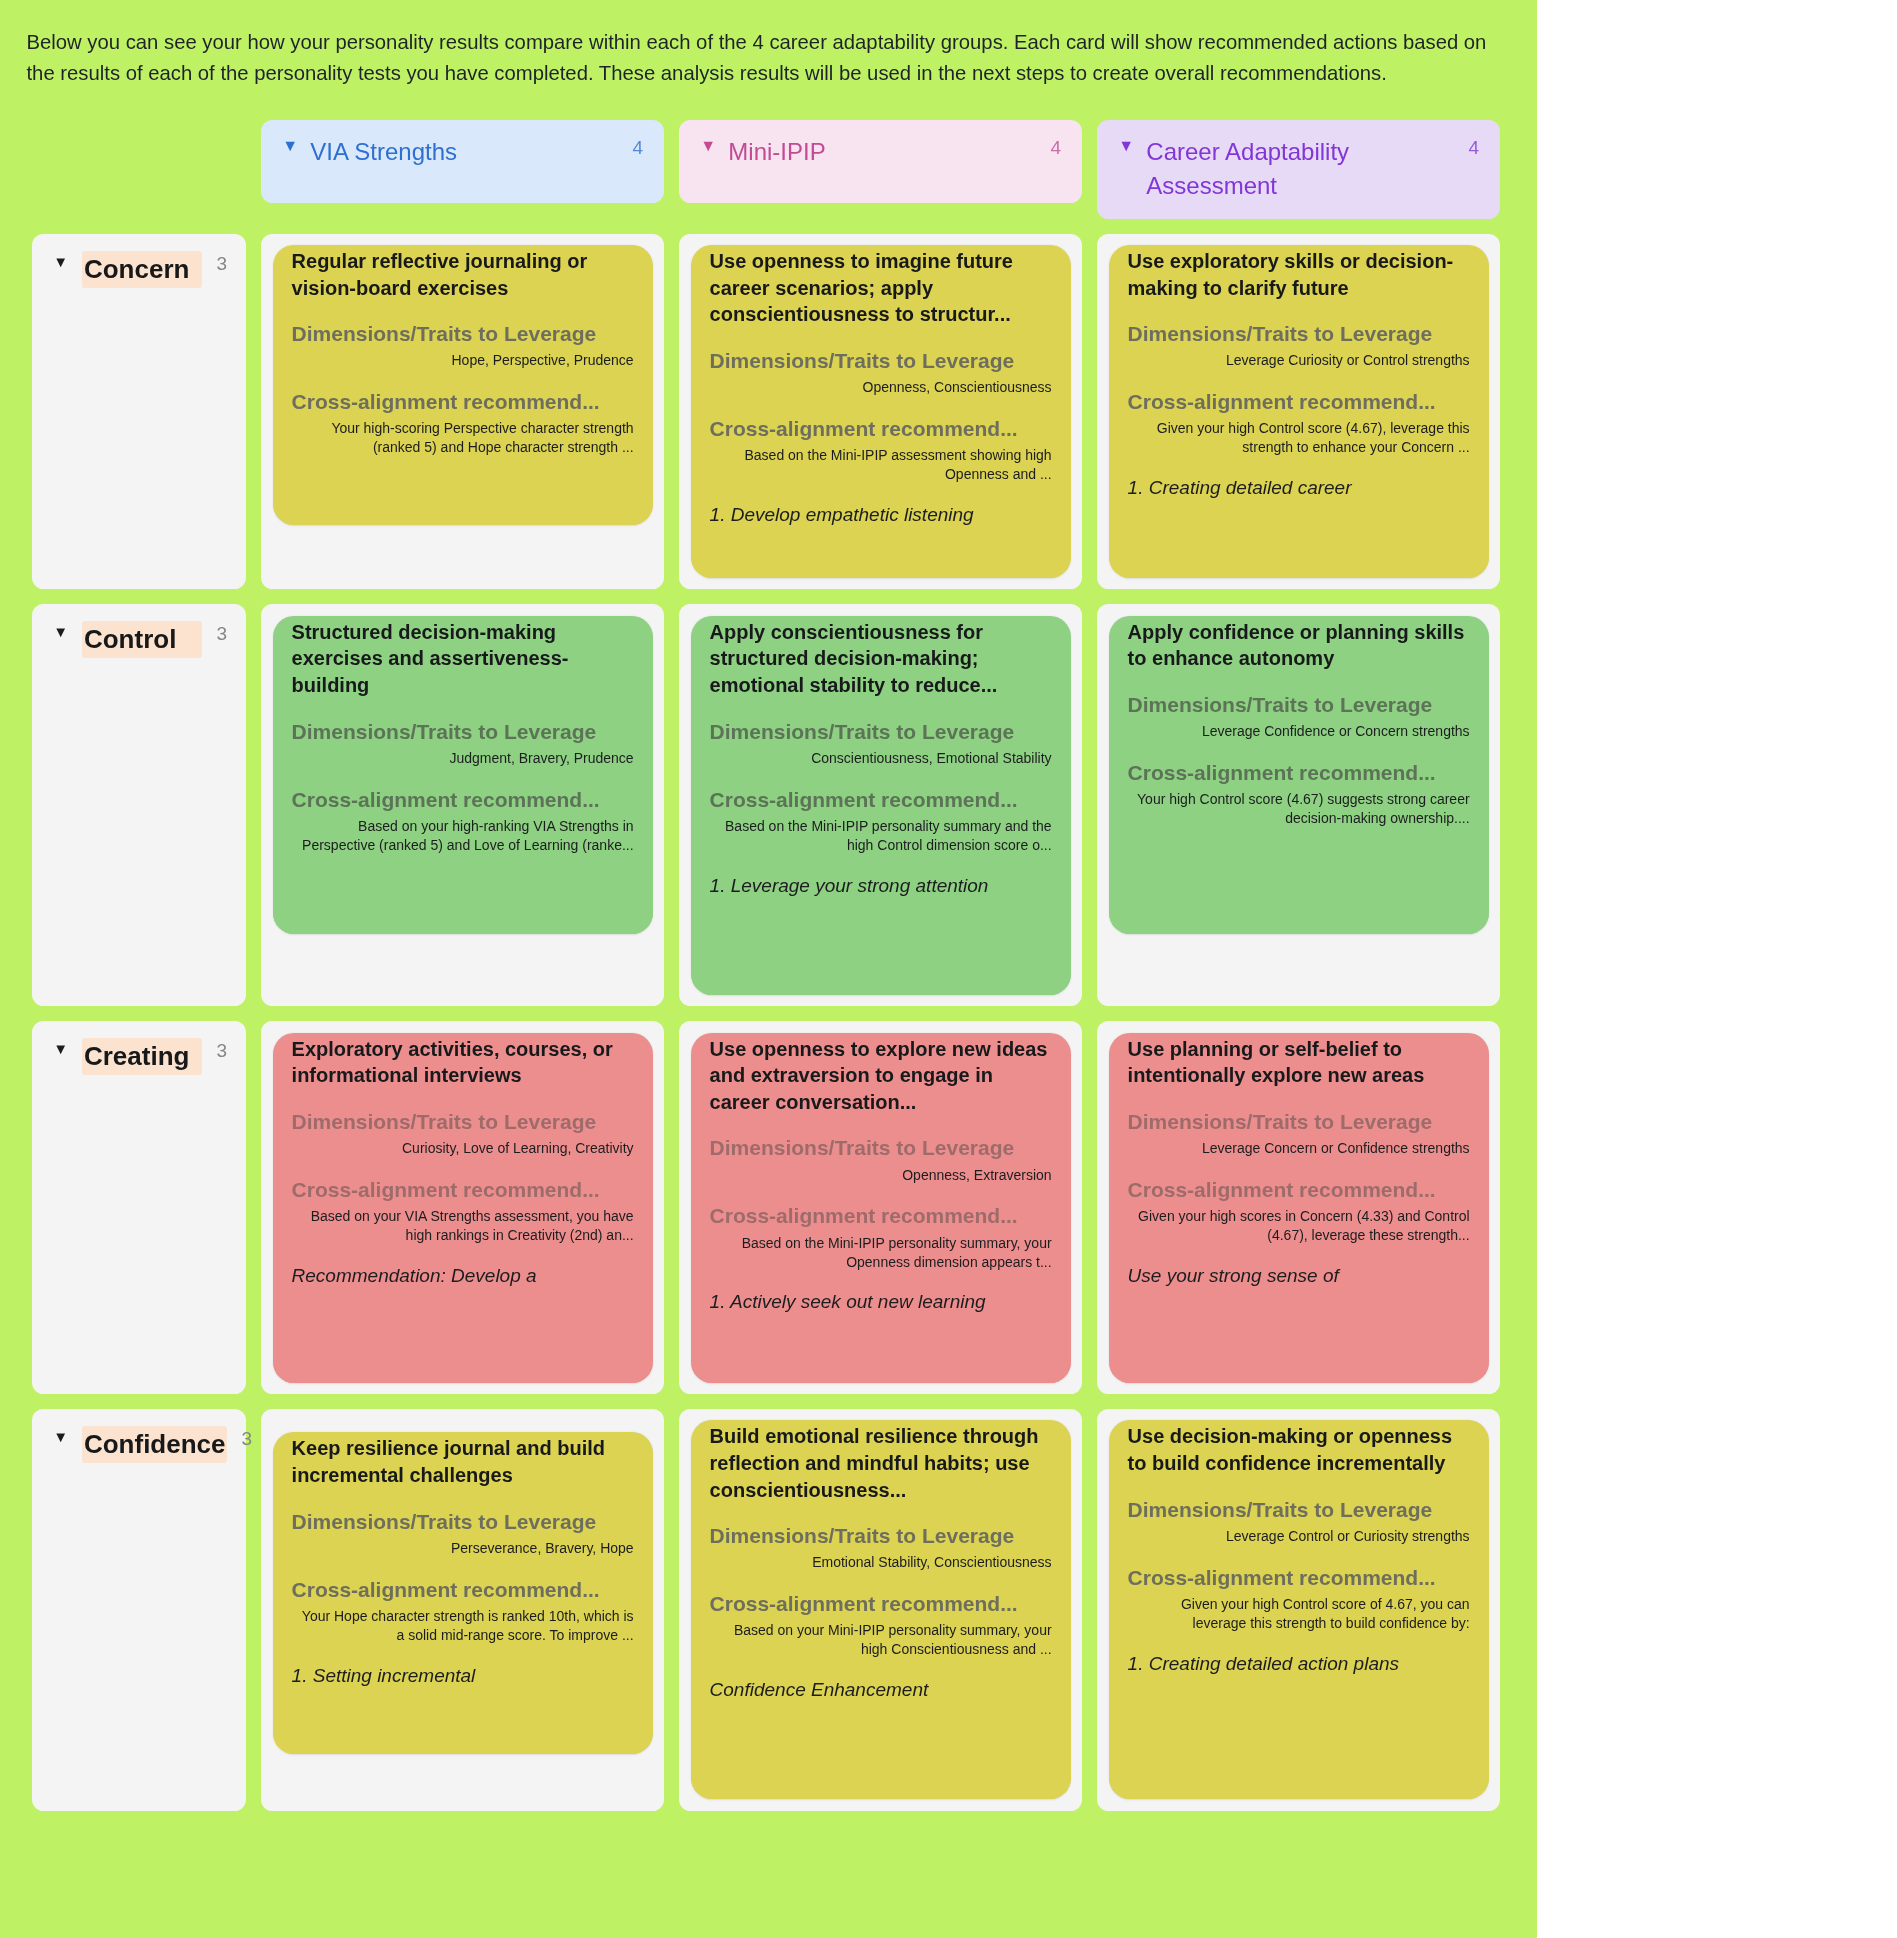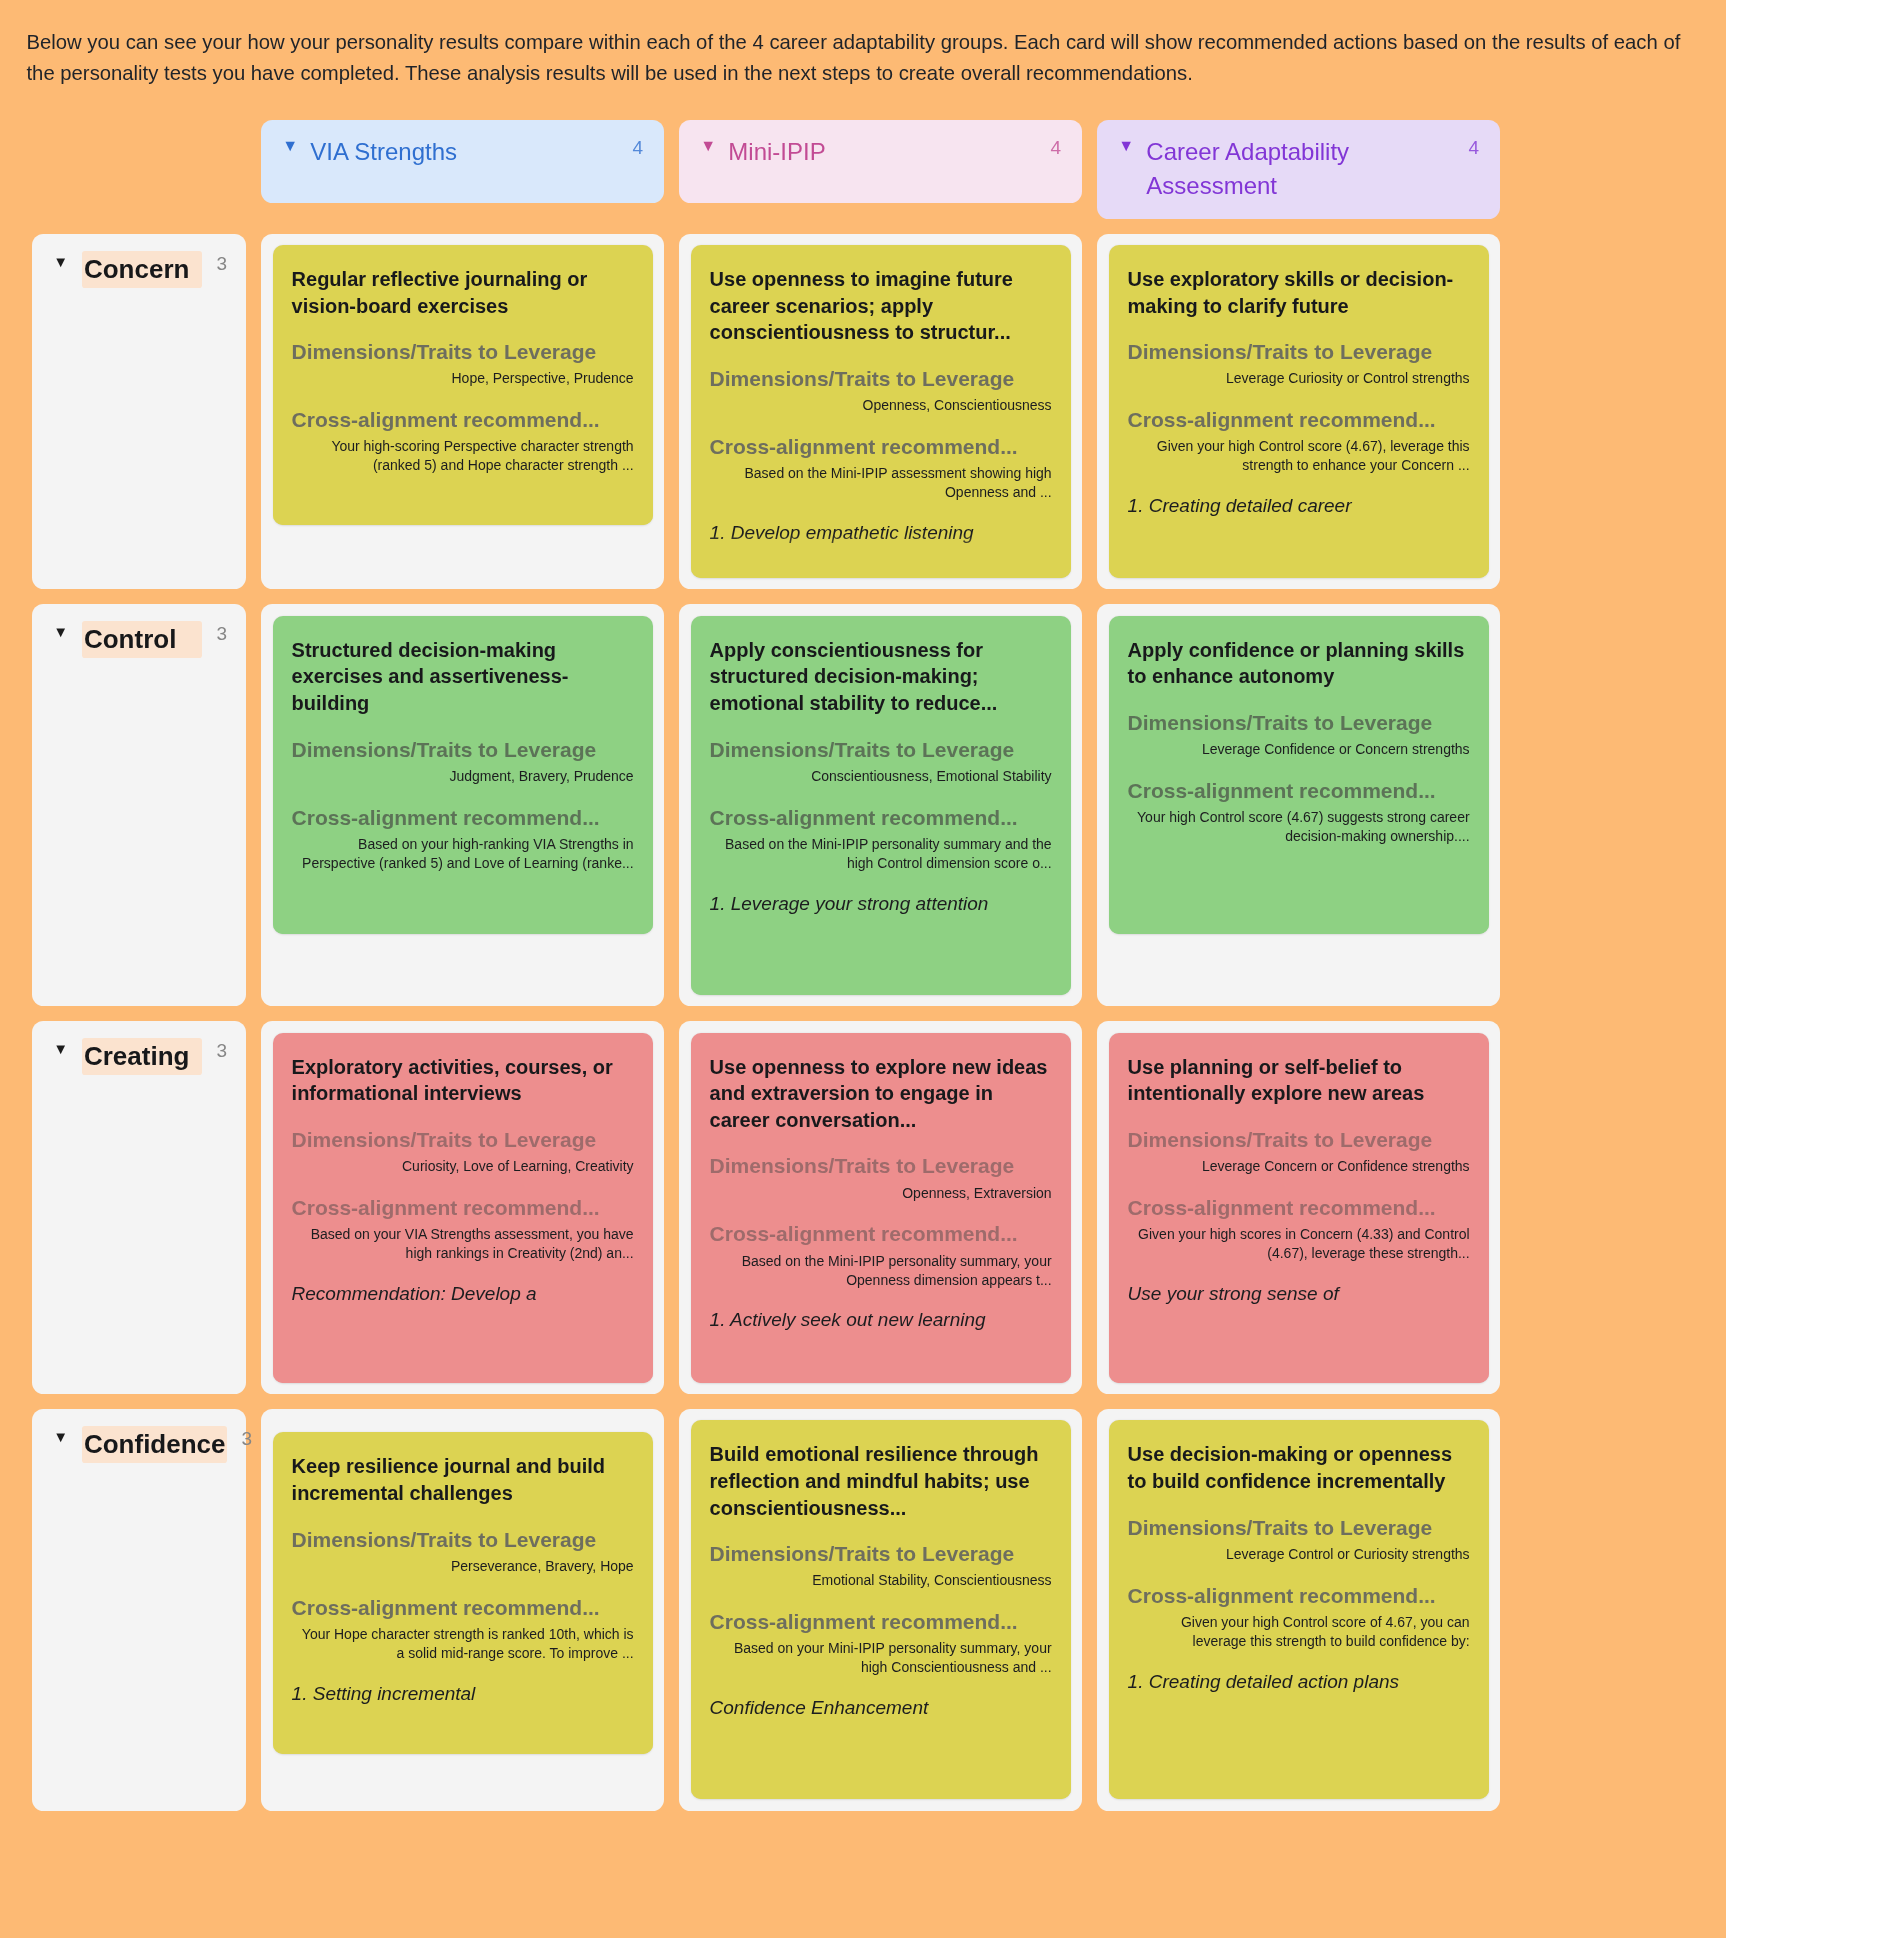"Below you can see your" .page { background: #fdba74 -> #bef264; width: 1726px -> 1537px }
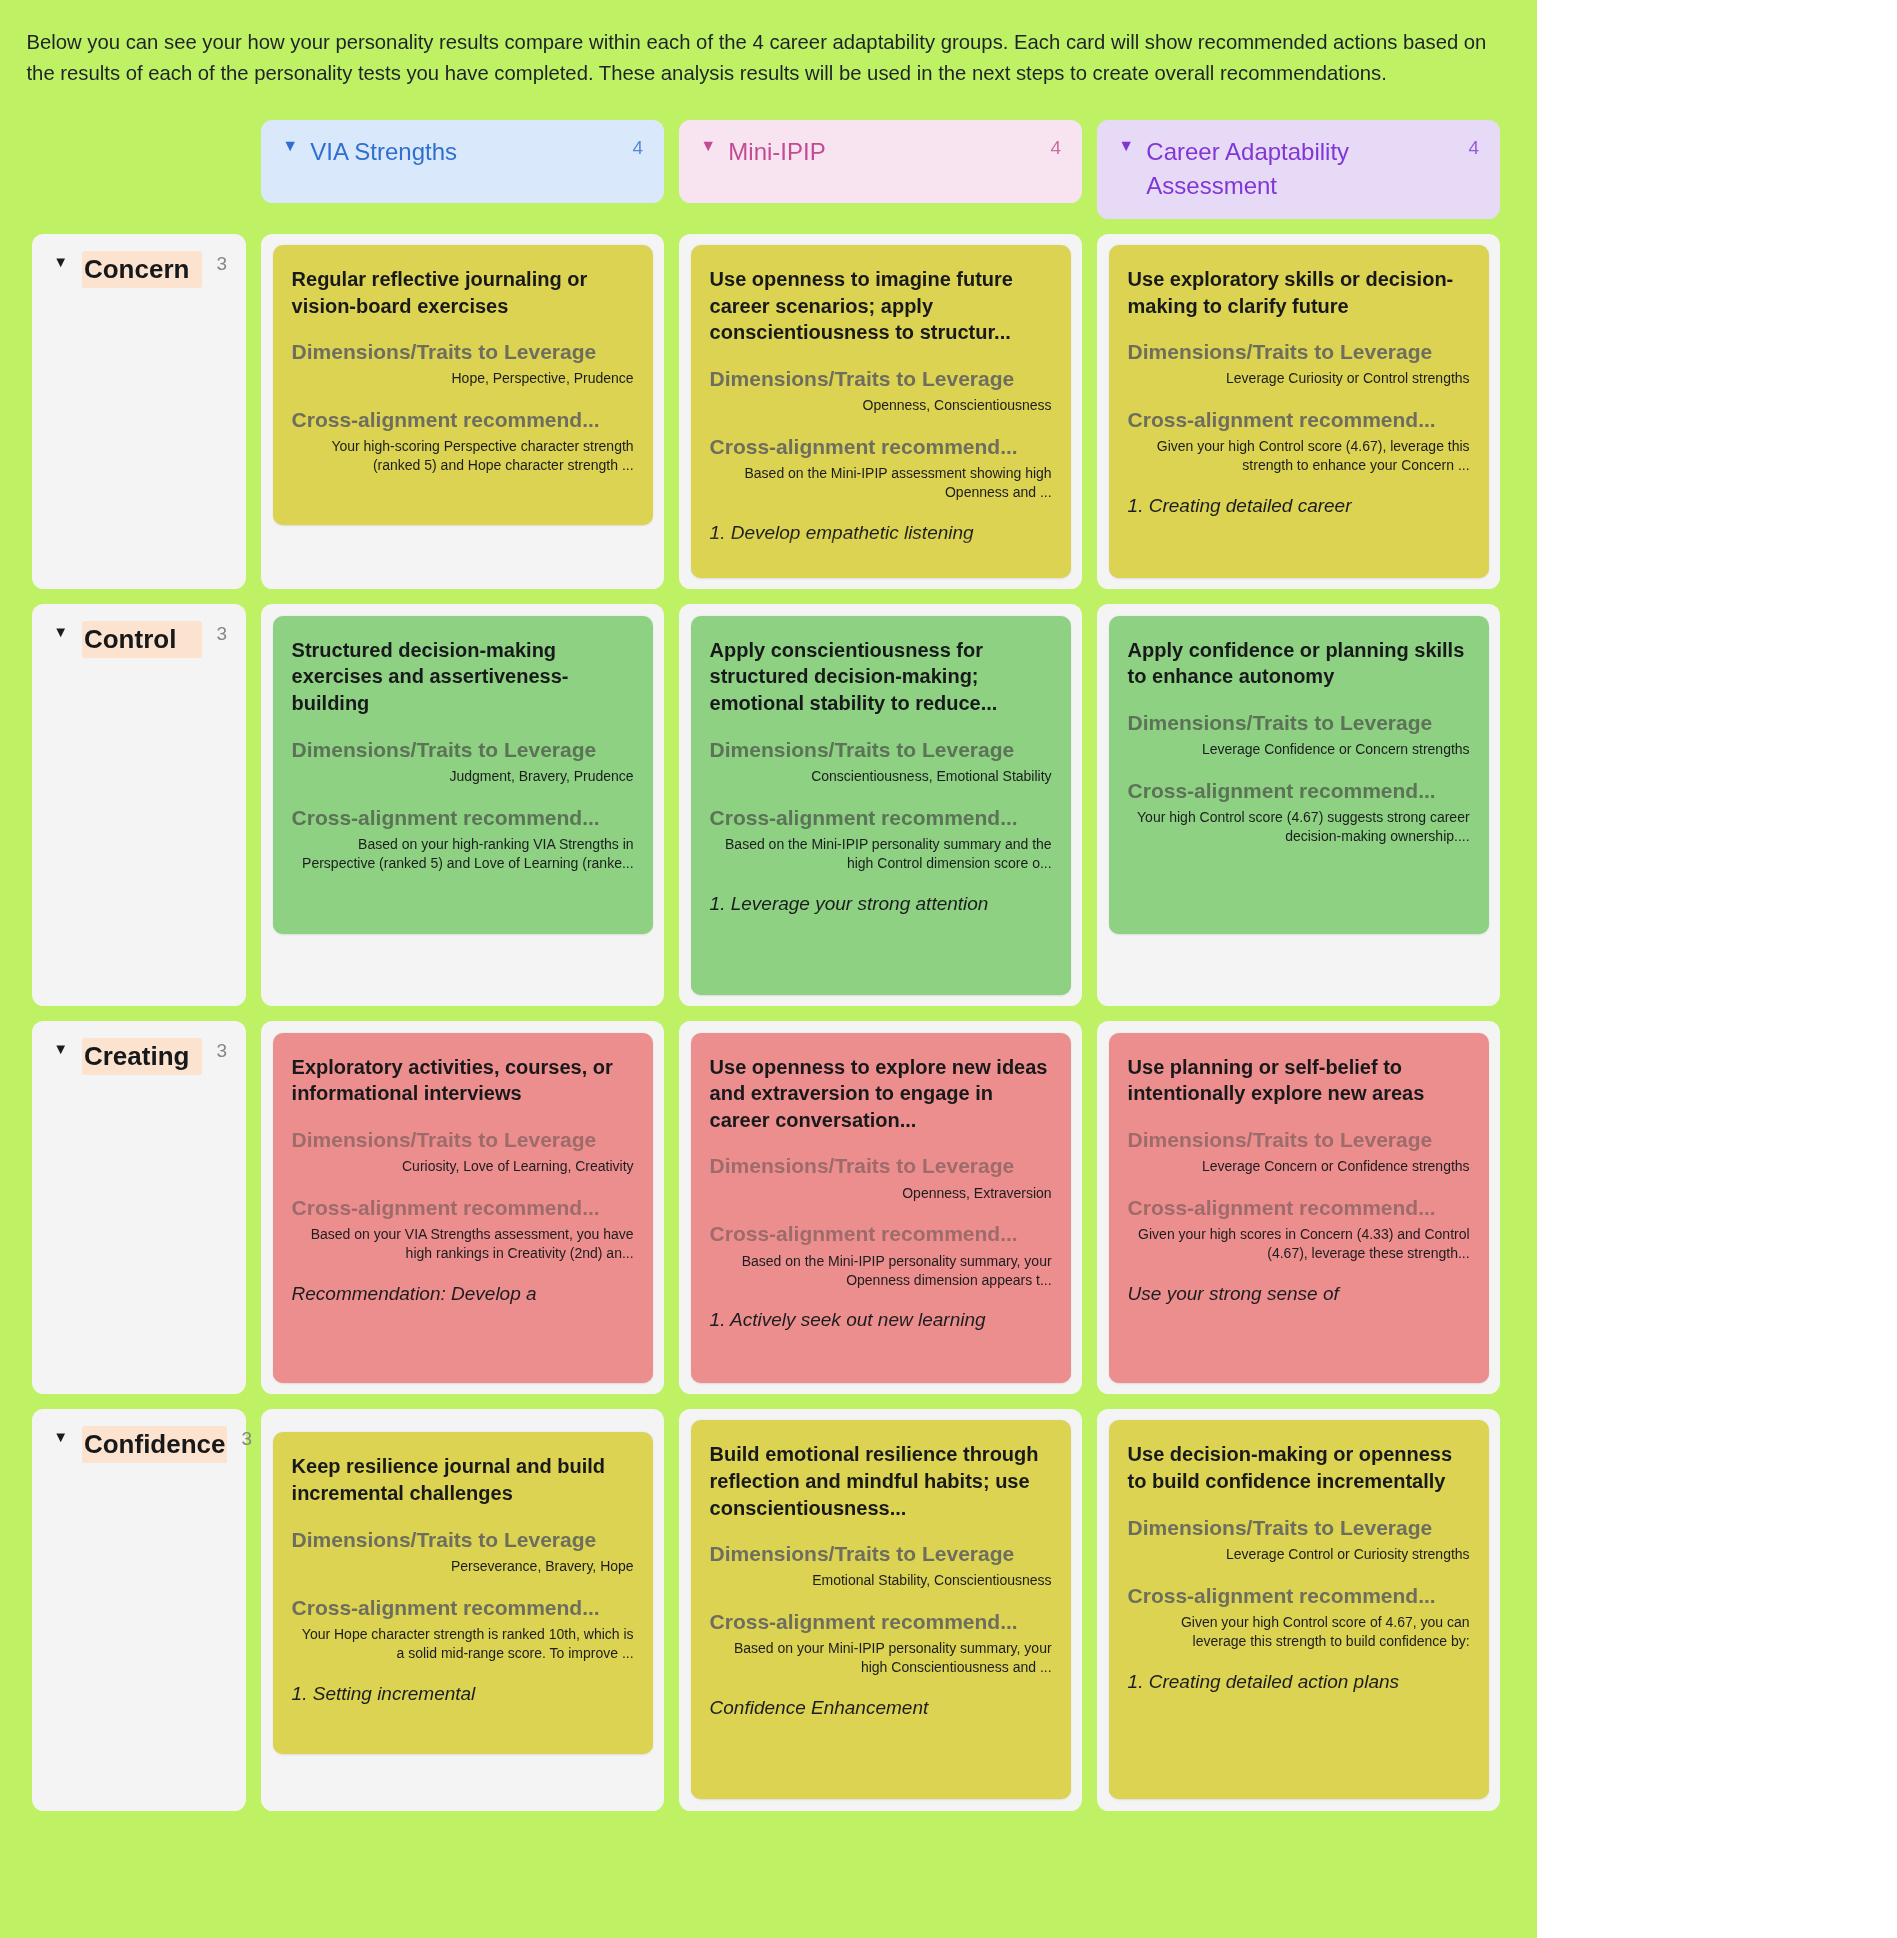"Regular reflective journaling or" .card { border-radius: 10px -> 21px; padding: 21px 19px 0 19px -> 3px 19px 0 19px }
